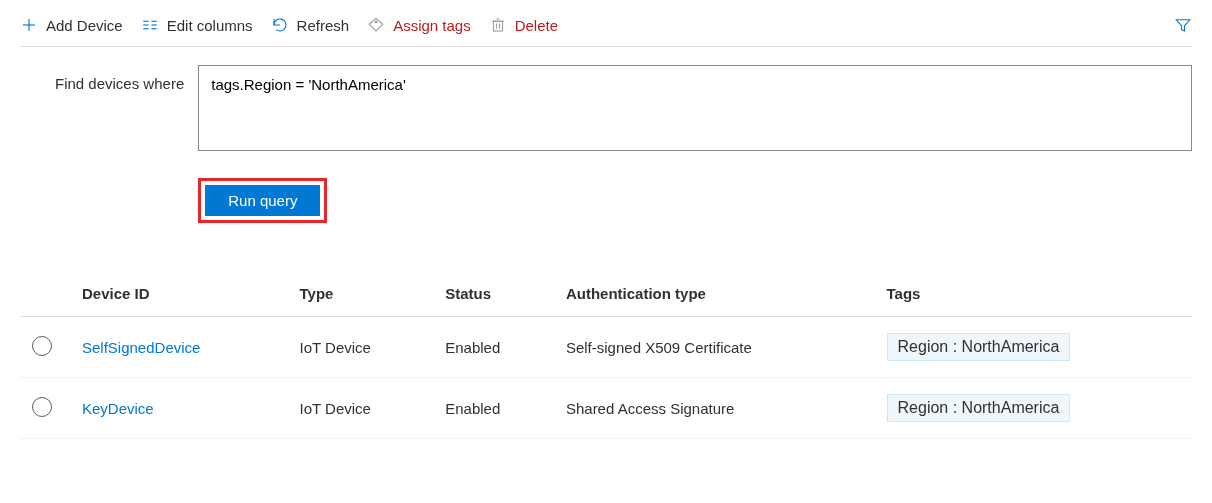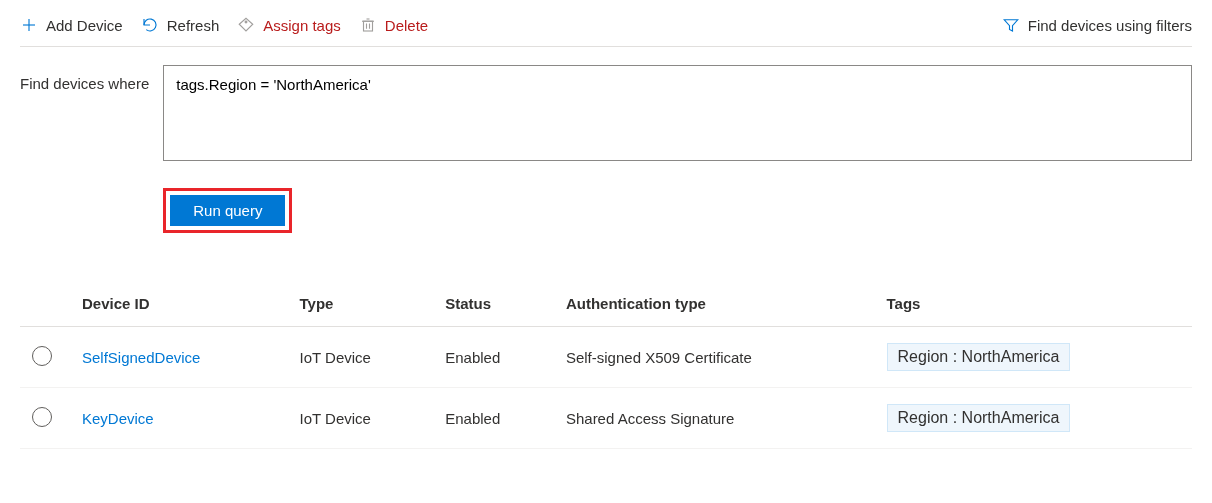"Edit columns" button.toolbar-btn { html: none -> <button> <span> <svg> <line></line> <line></line> <line></line> <line></line> <line></line> <line></line> </svg> </span> <span>Edit columns</span> </button> }
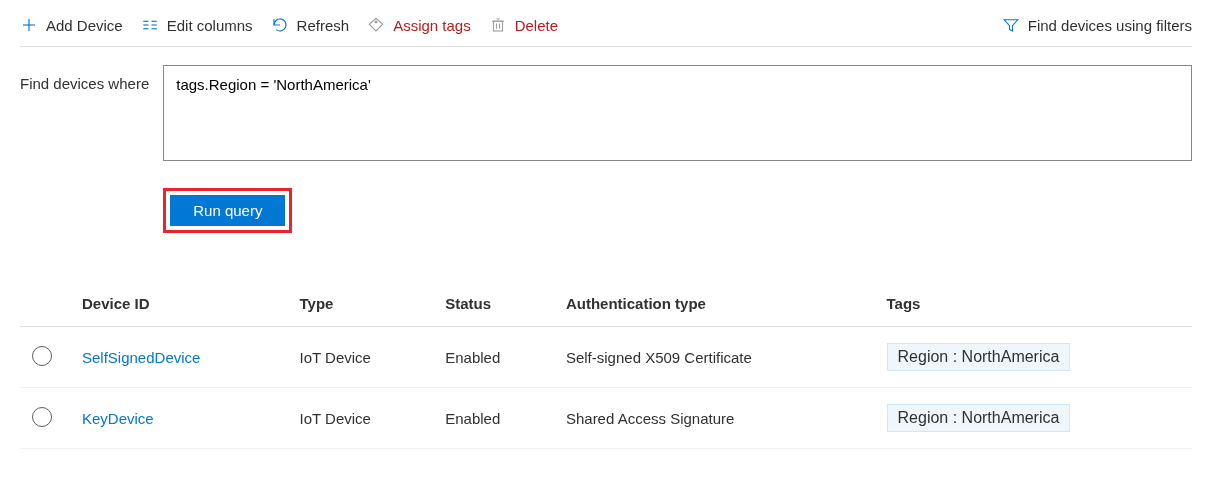"Find devices using filters" span { html: <span>Find devices using filters</span> -> none }
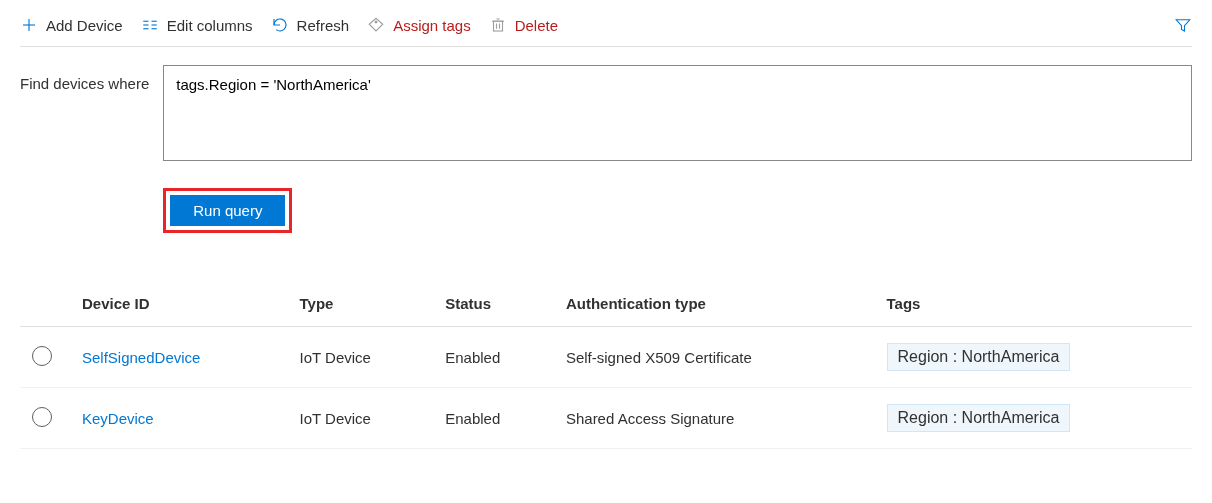"Find devices where" .query-label { margin-left: none -> 35px }
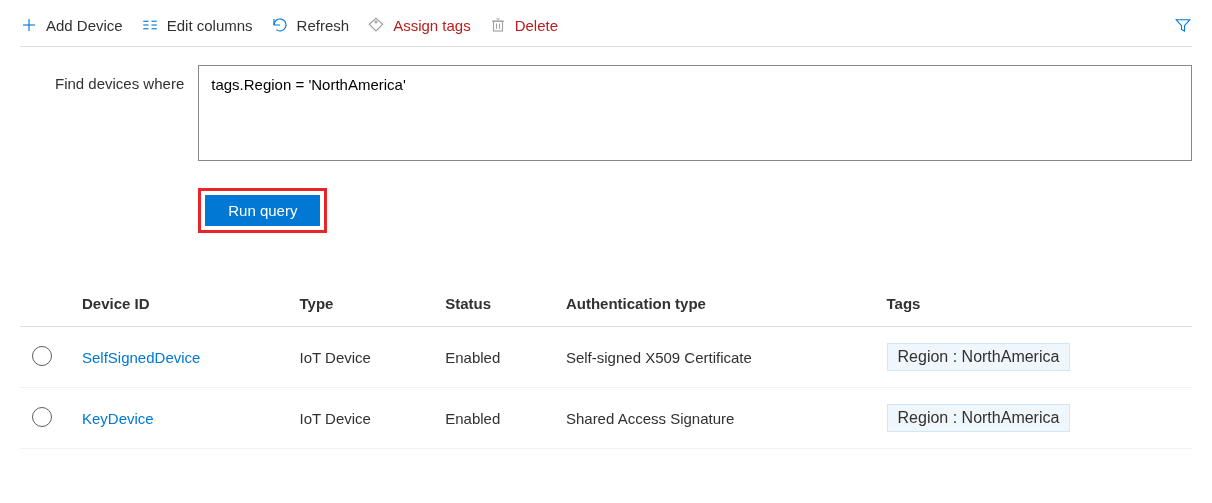"tags.Region = 'NorthAmerica'" .query-input { height: 96px -> 86px }
